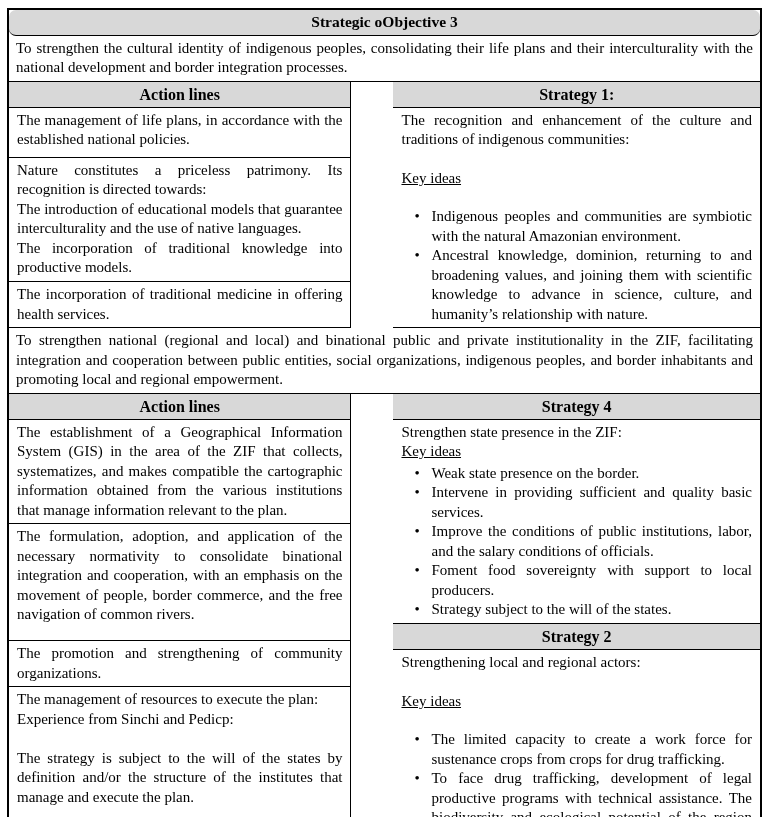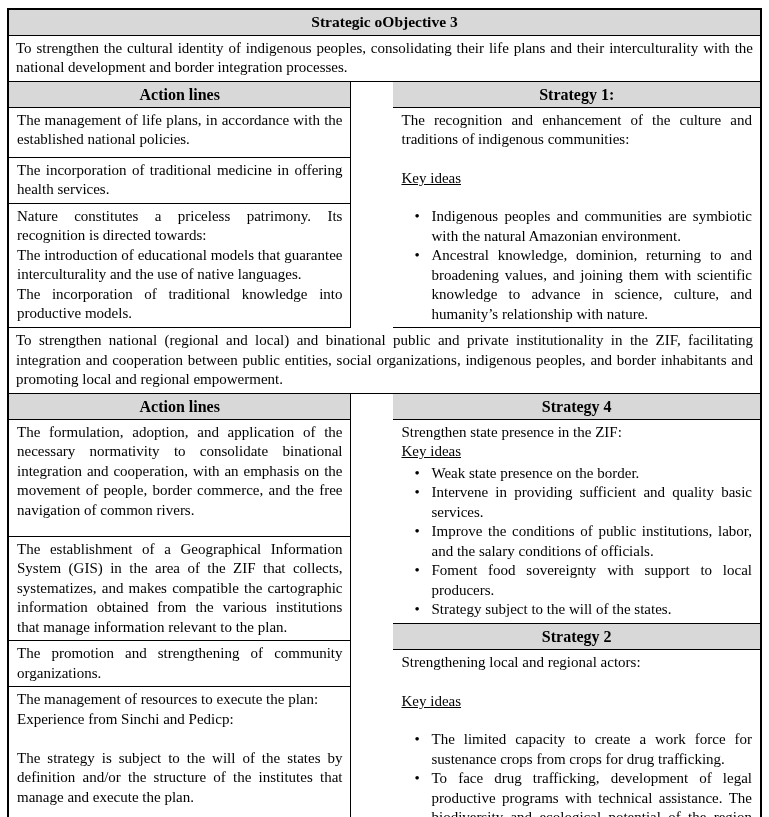"Strategic oObjective 3" .thead { border-radius: none -> 7px }
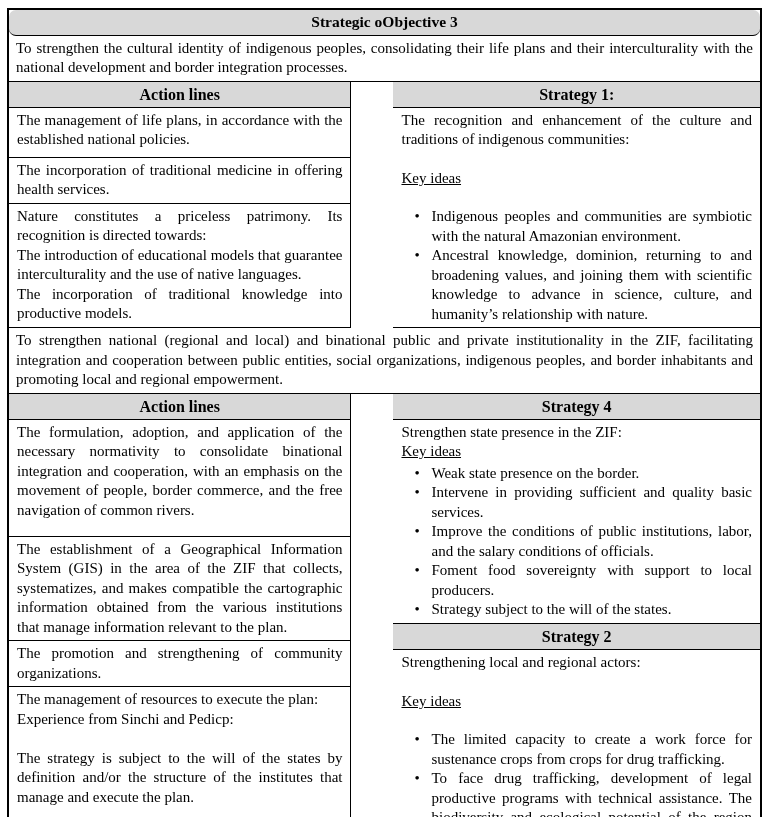"The incorporation of traditional" div.cell { order: before "Nature constitutes a priceless" -> after "Nature constitutes a priceless" }
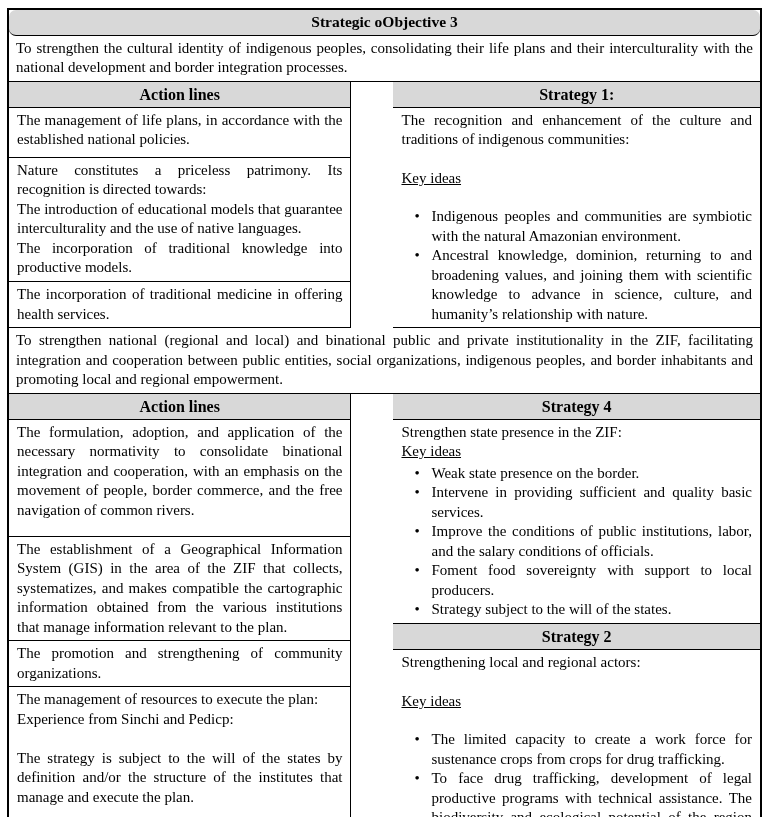"The formulation, adoption, and" div.cell { order: before "The establishment of a Geographical" -> after "The establishment of a Geographical" }
